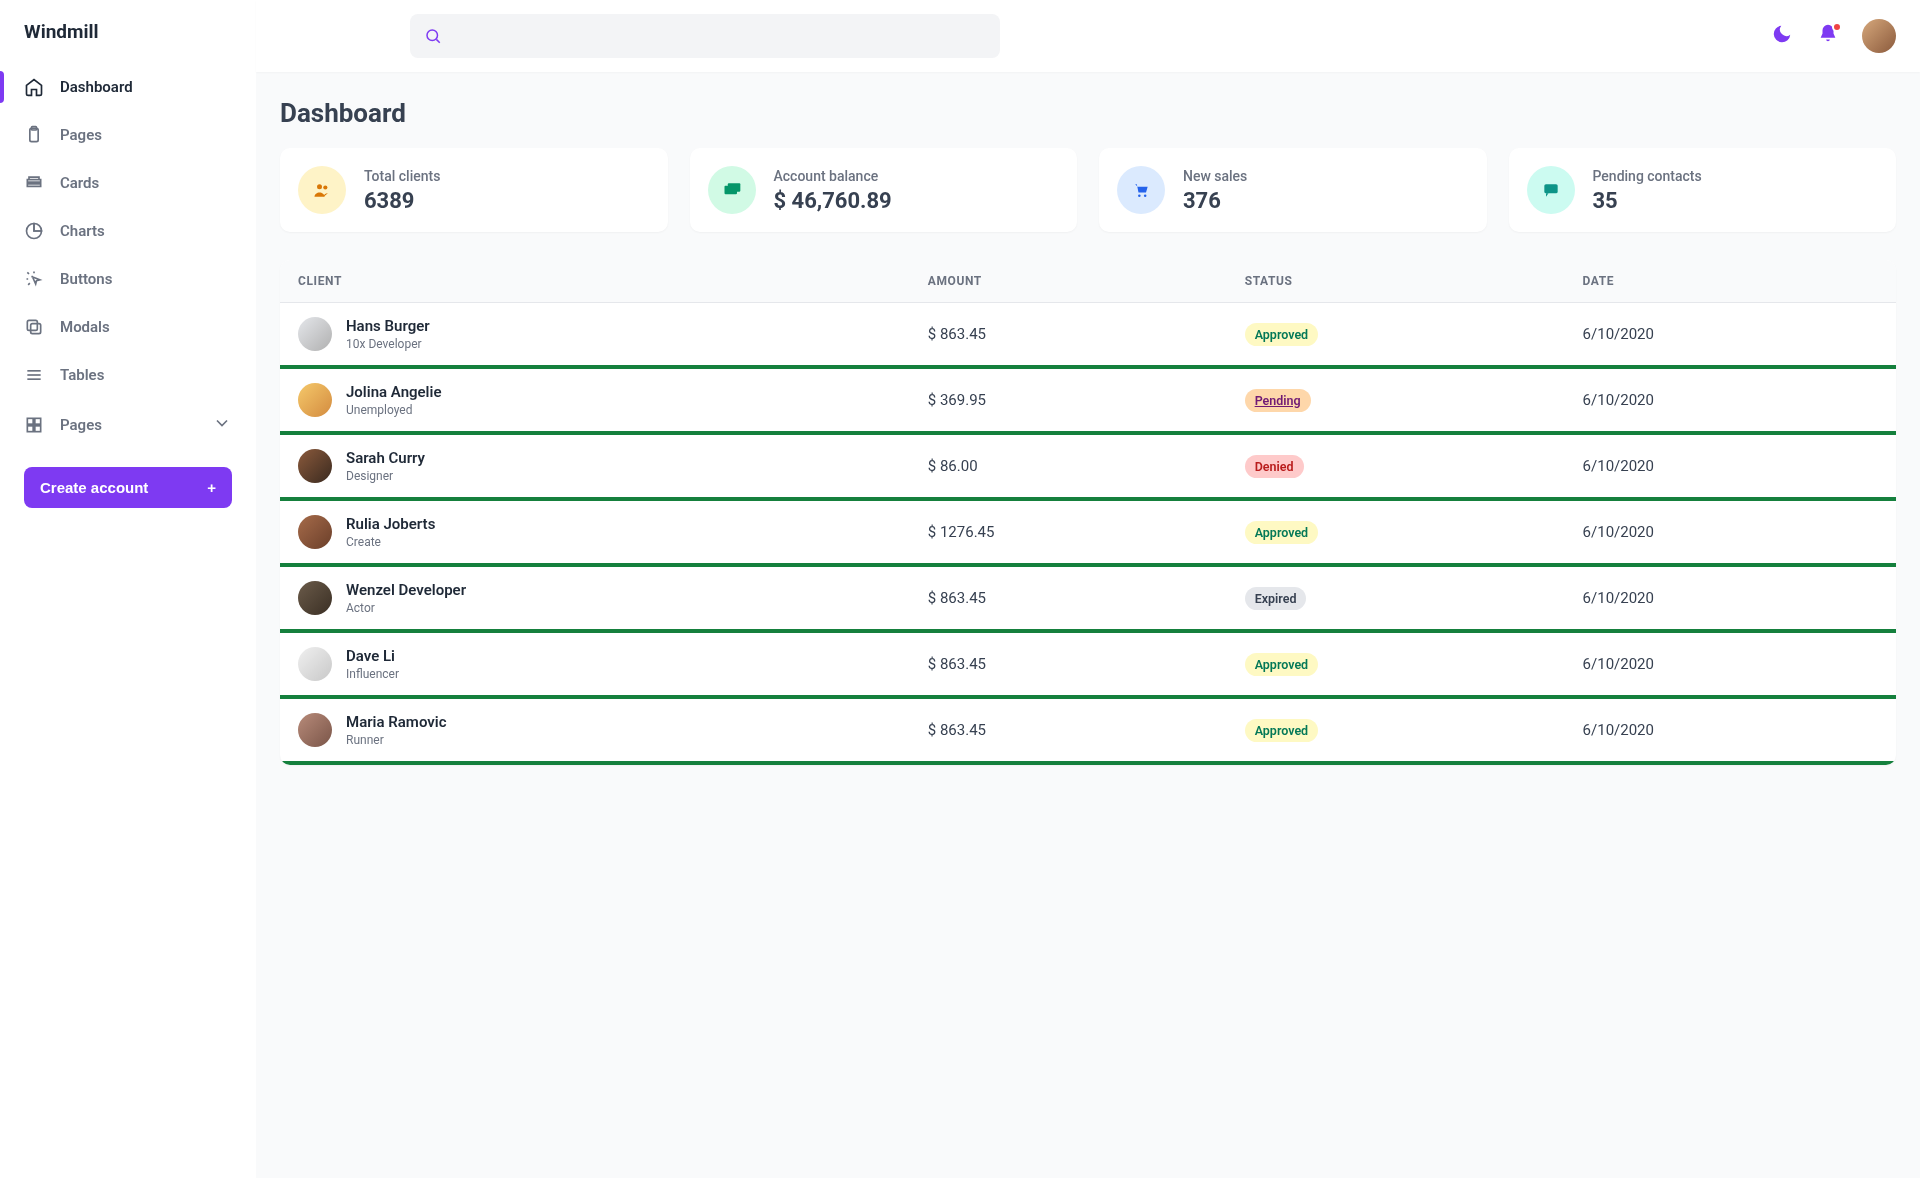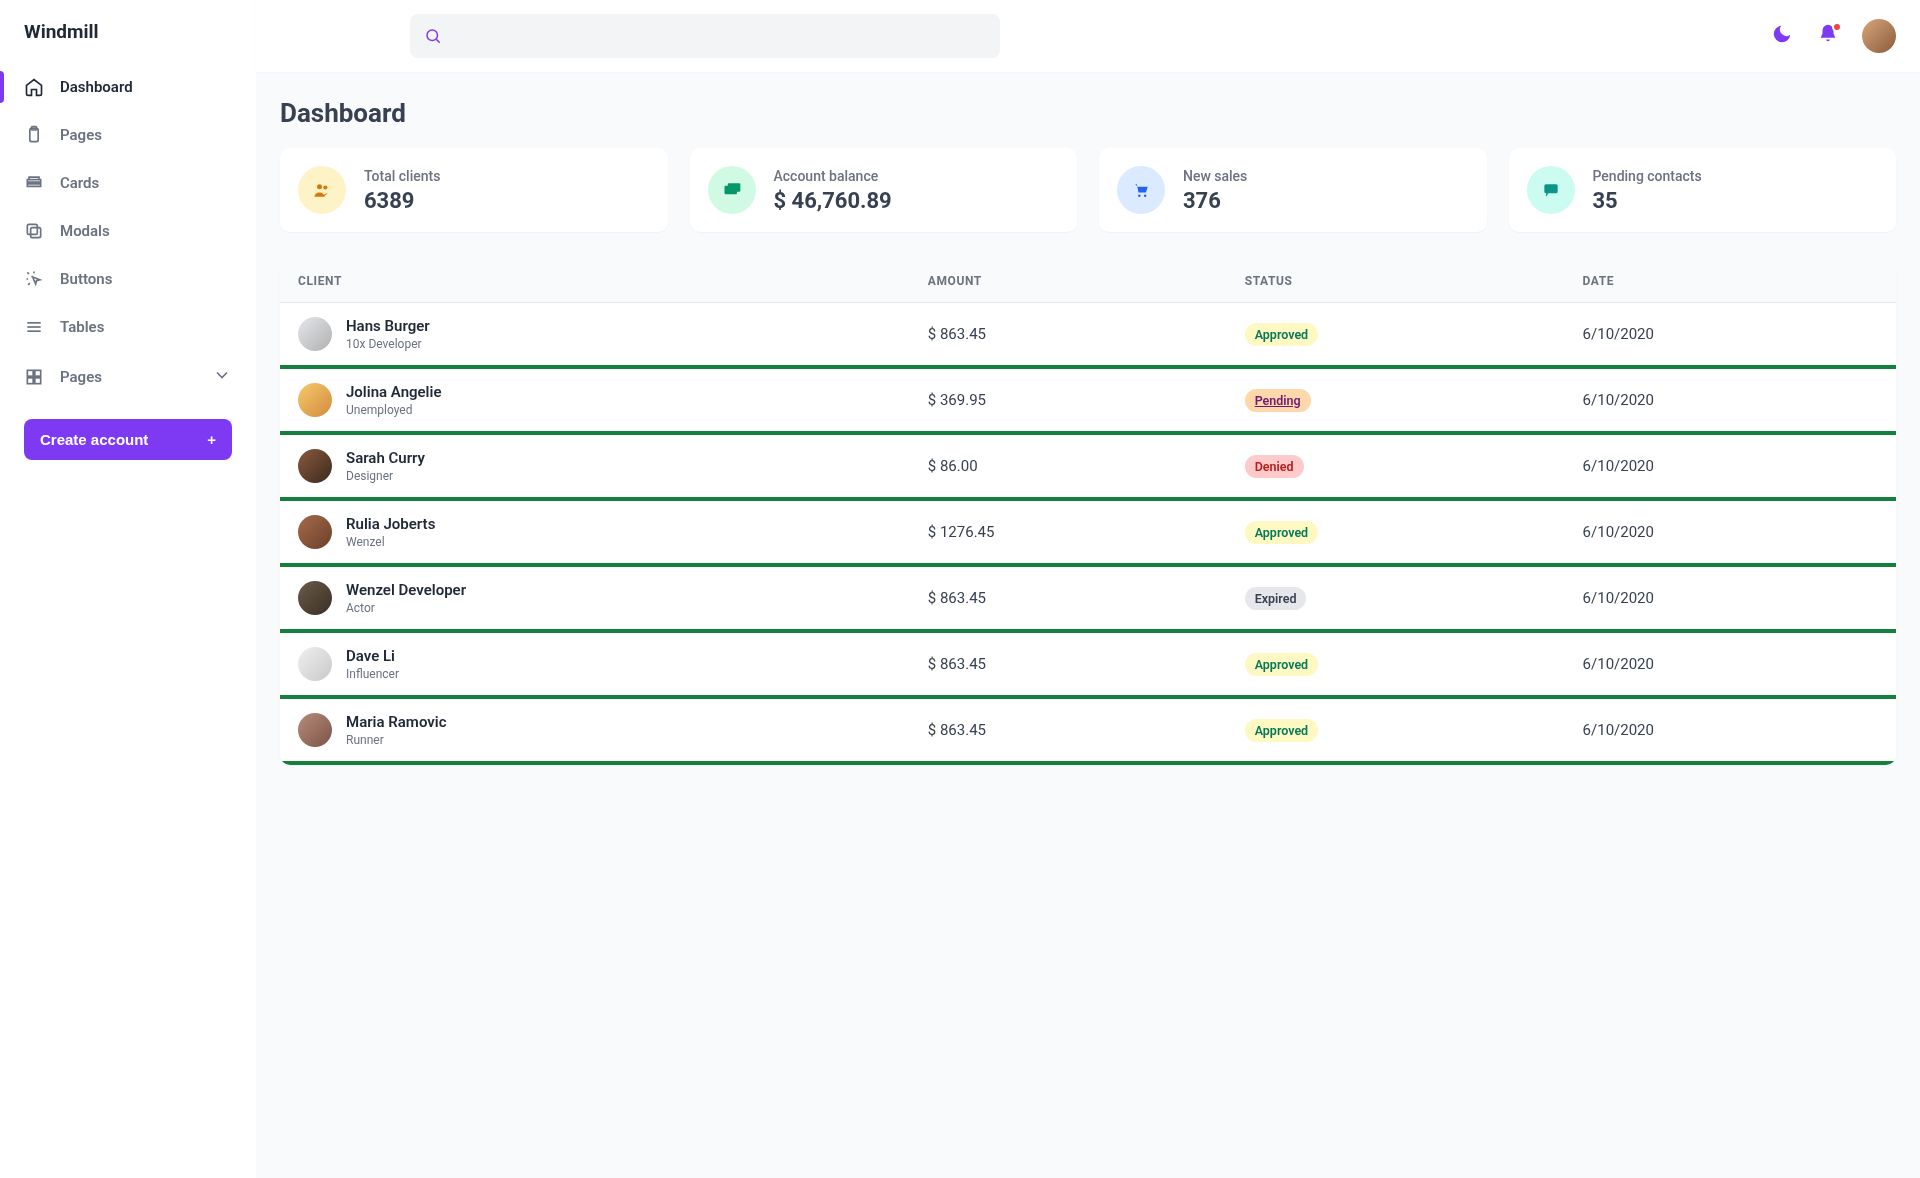"Charts" div.nav-item { html: none -> <div> <span> <svg> <path></path> <path></path> </svg> </span> <span>Charts</span> </div> }
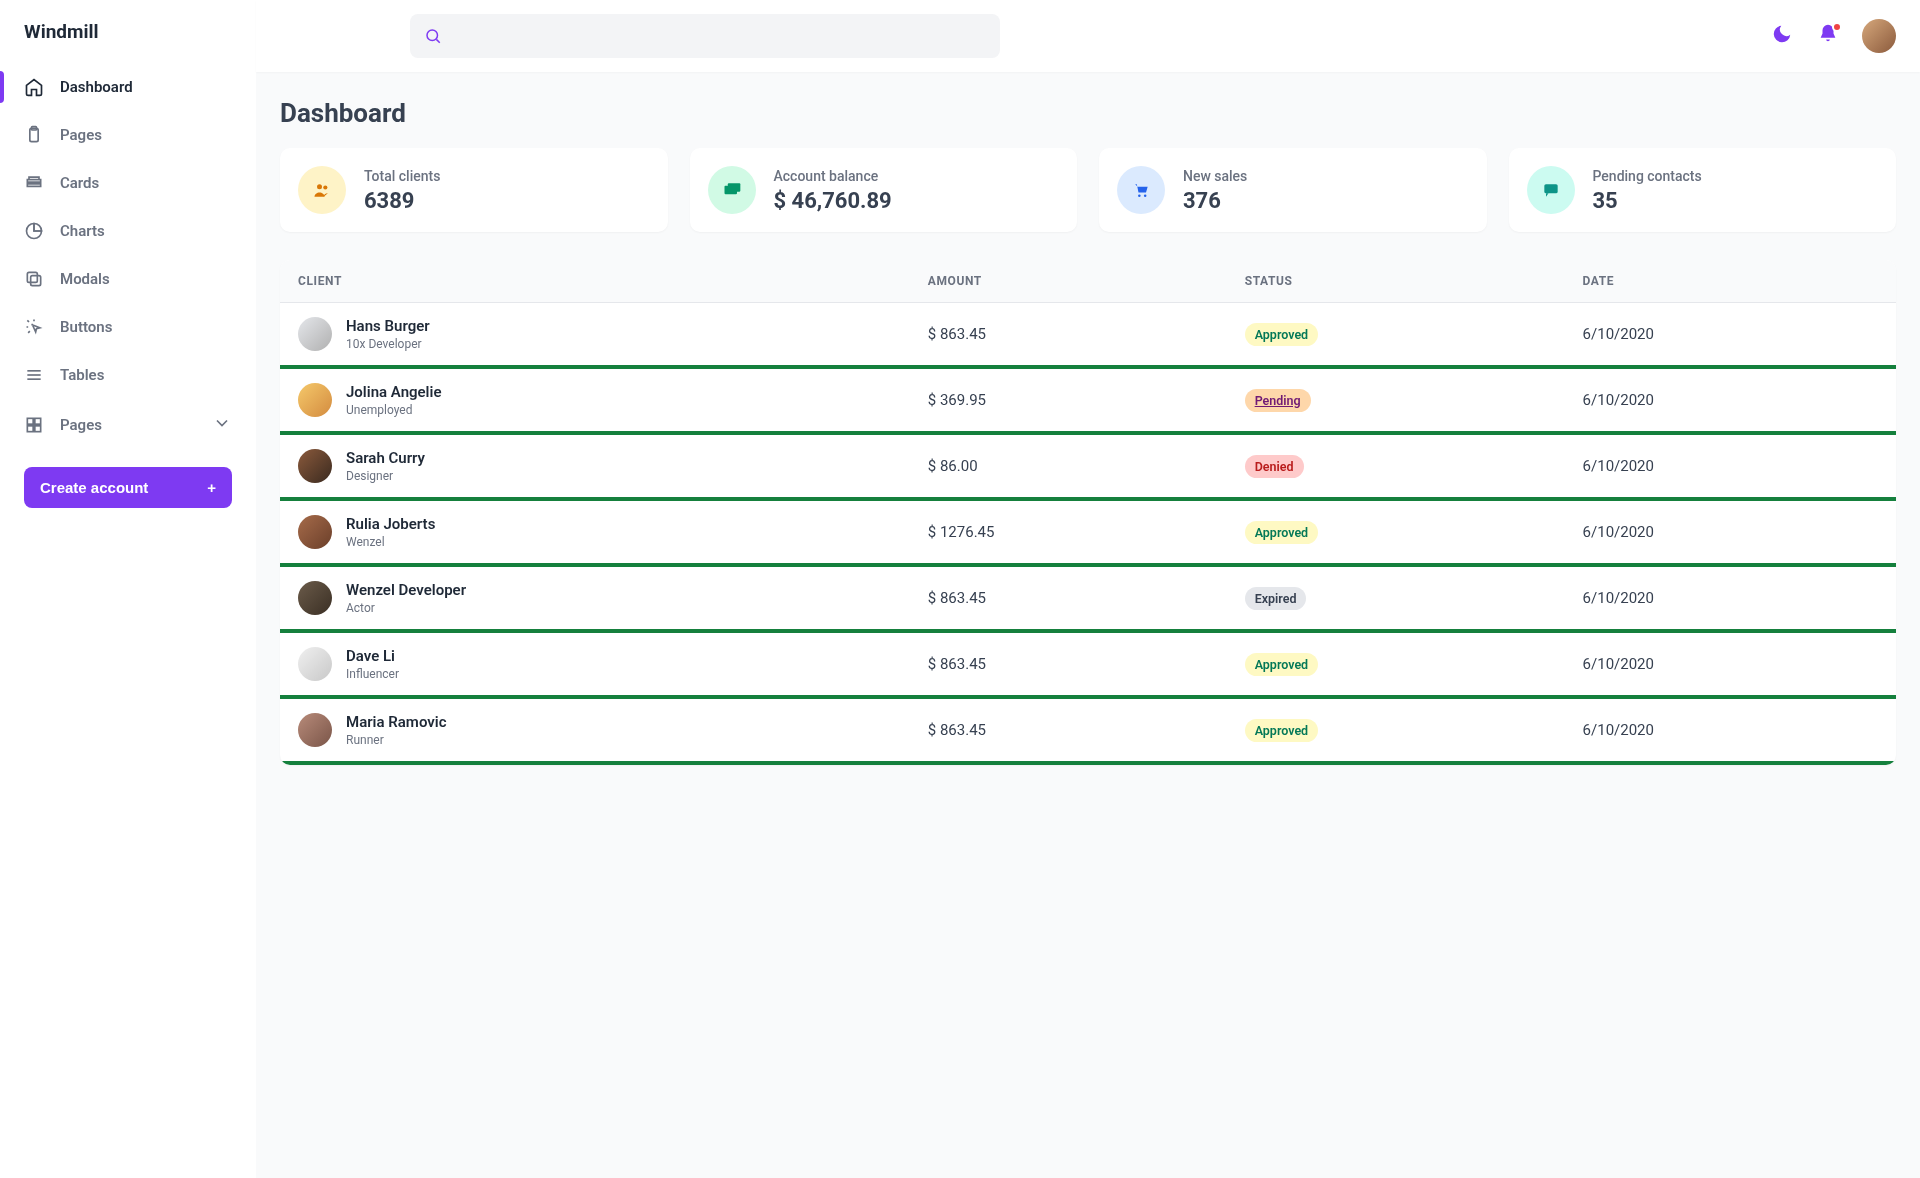"Modals" div.nav-item { order: before "Buttons" -> after "Buttons" }
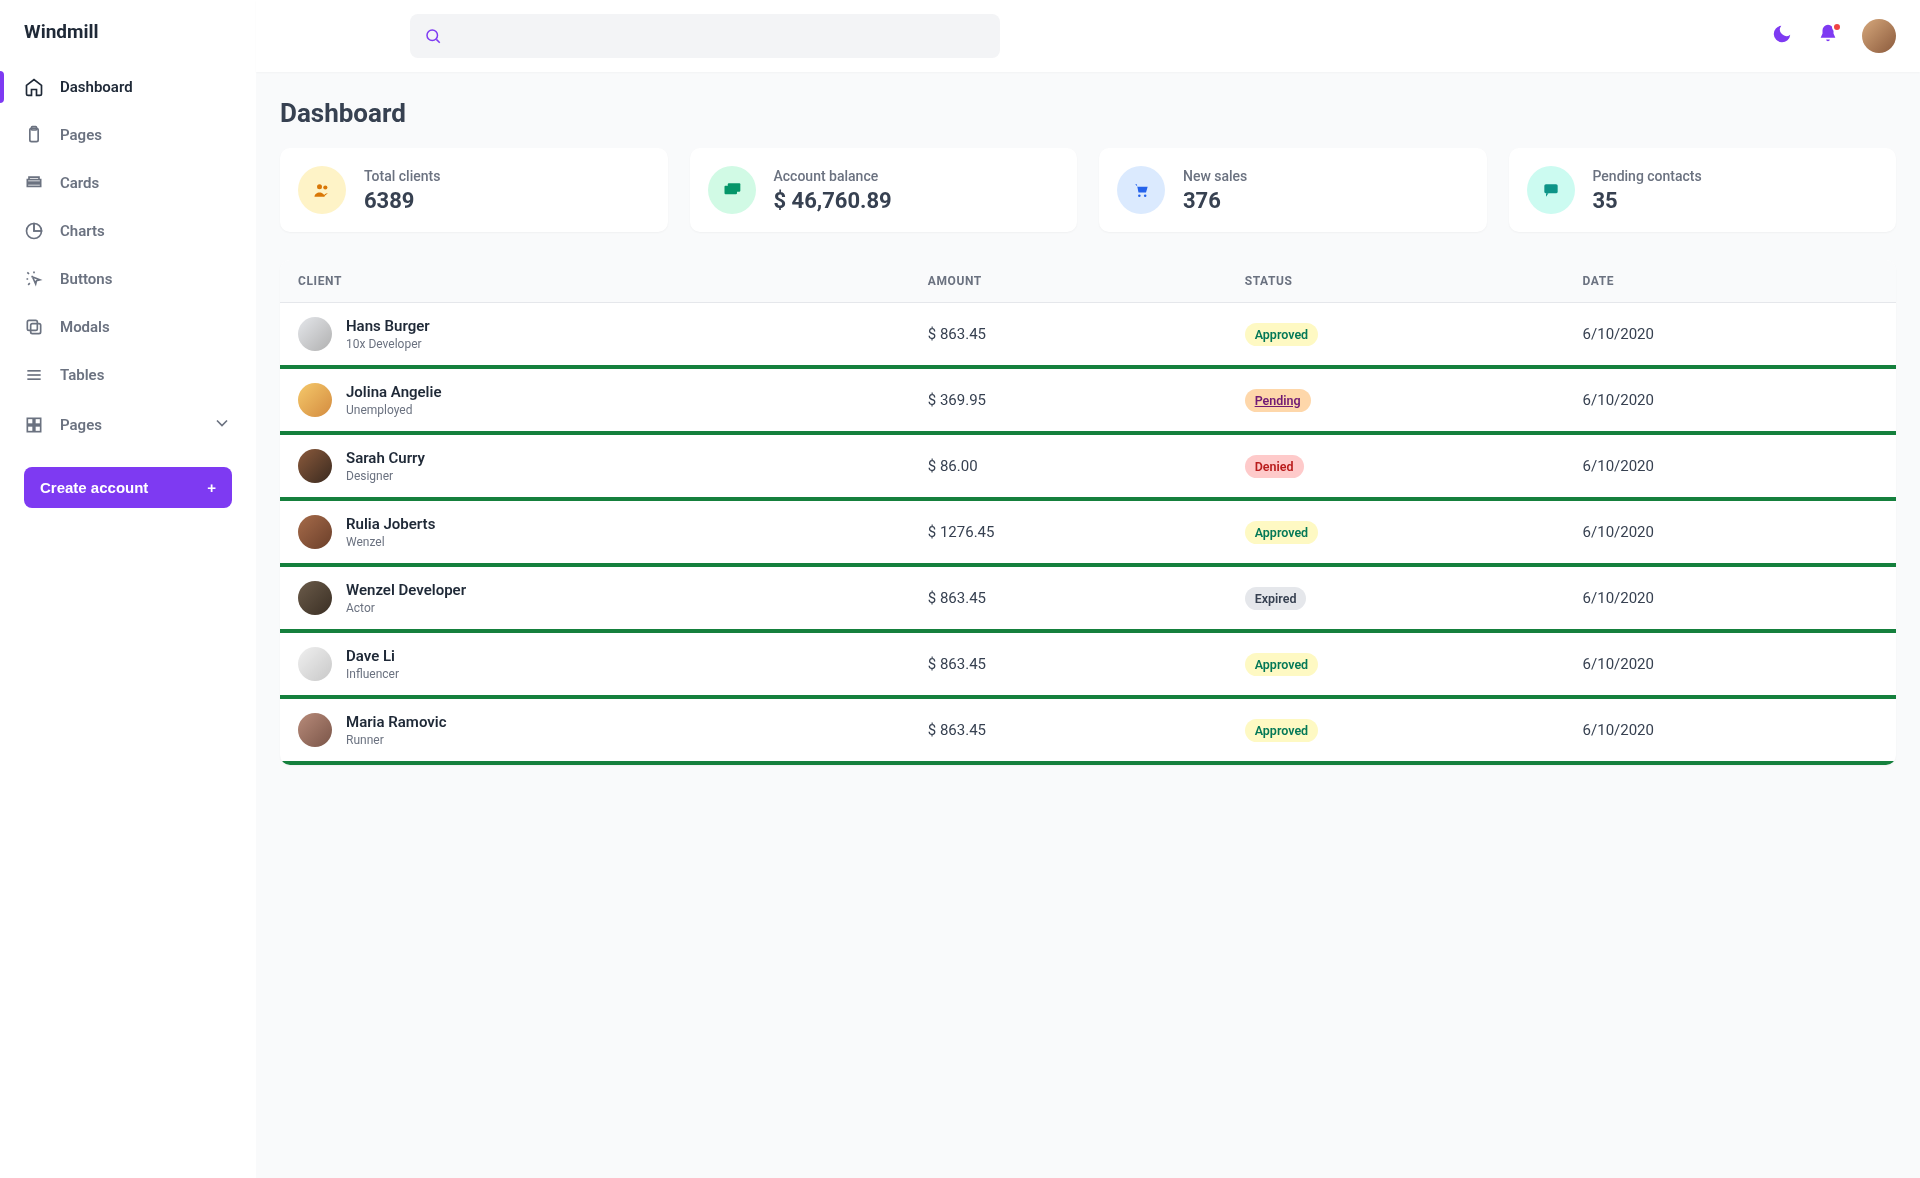"Wenzel" div.client-role { text: Wenzel -> Create }
